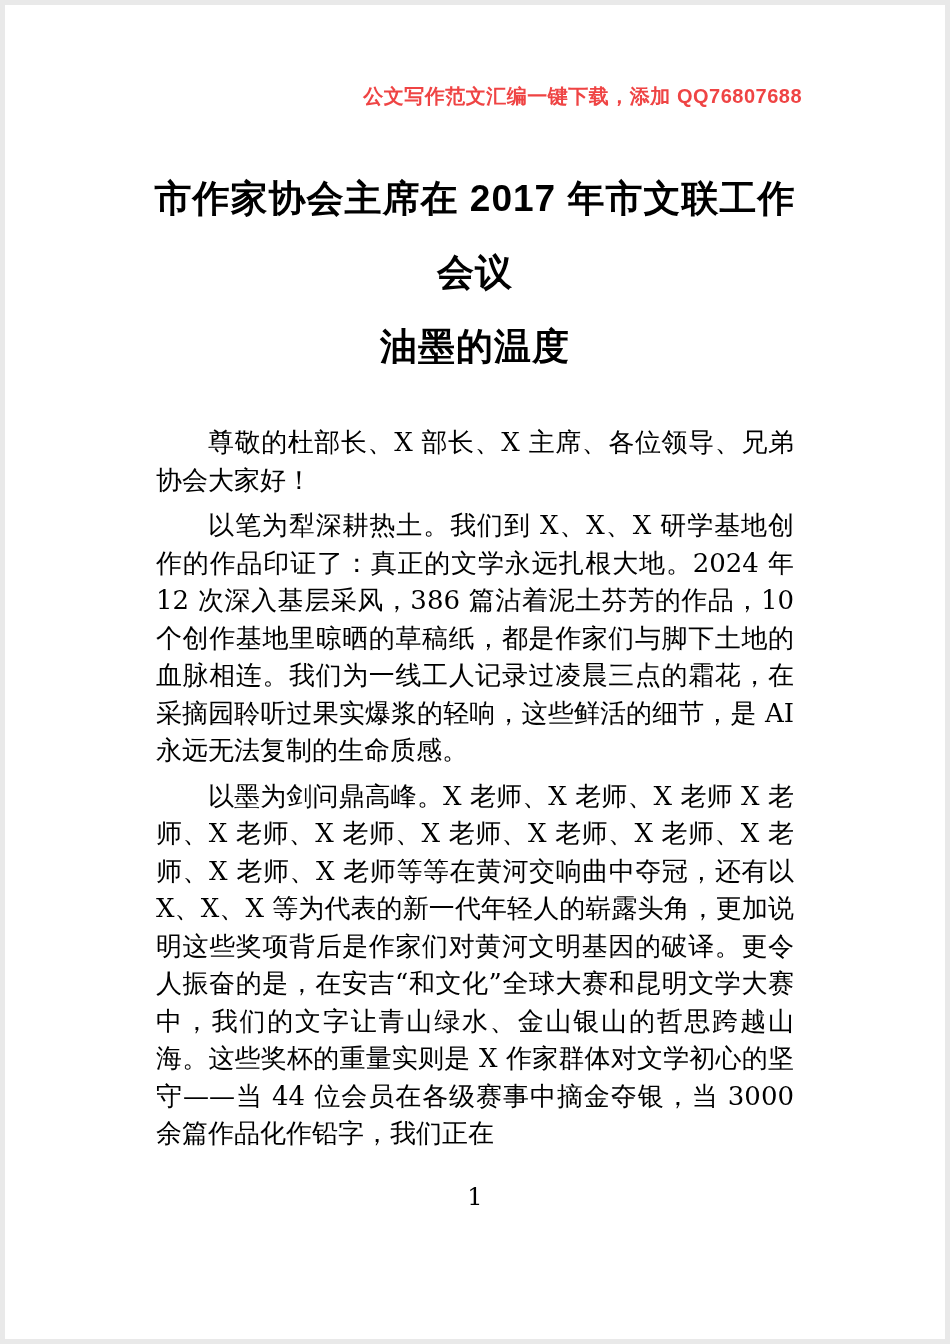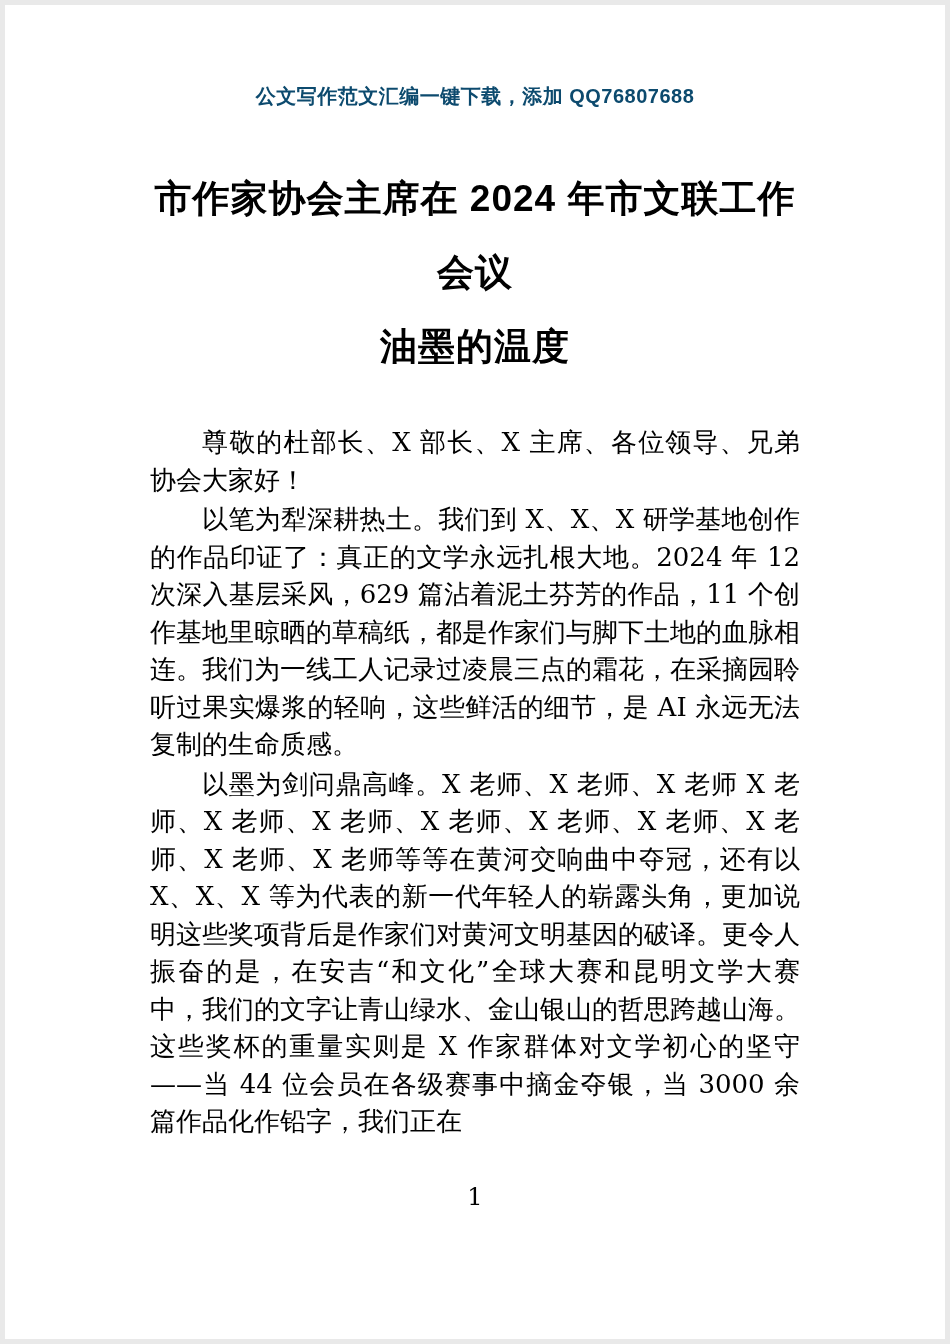"公文写作范文汇编一键下载，添加 QQ76807688" div.notice { color: #0c4a6e -> #ef4444; text-align: none -> right }
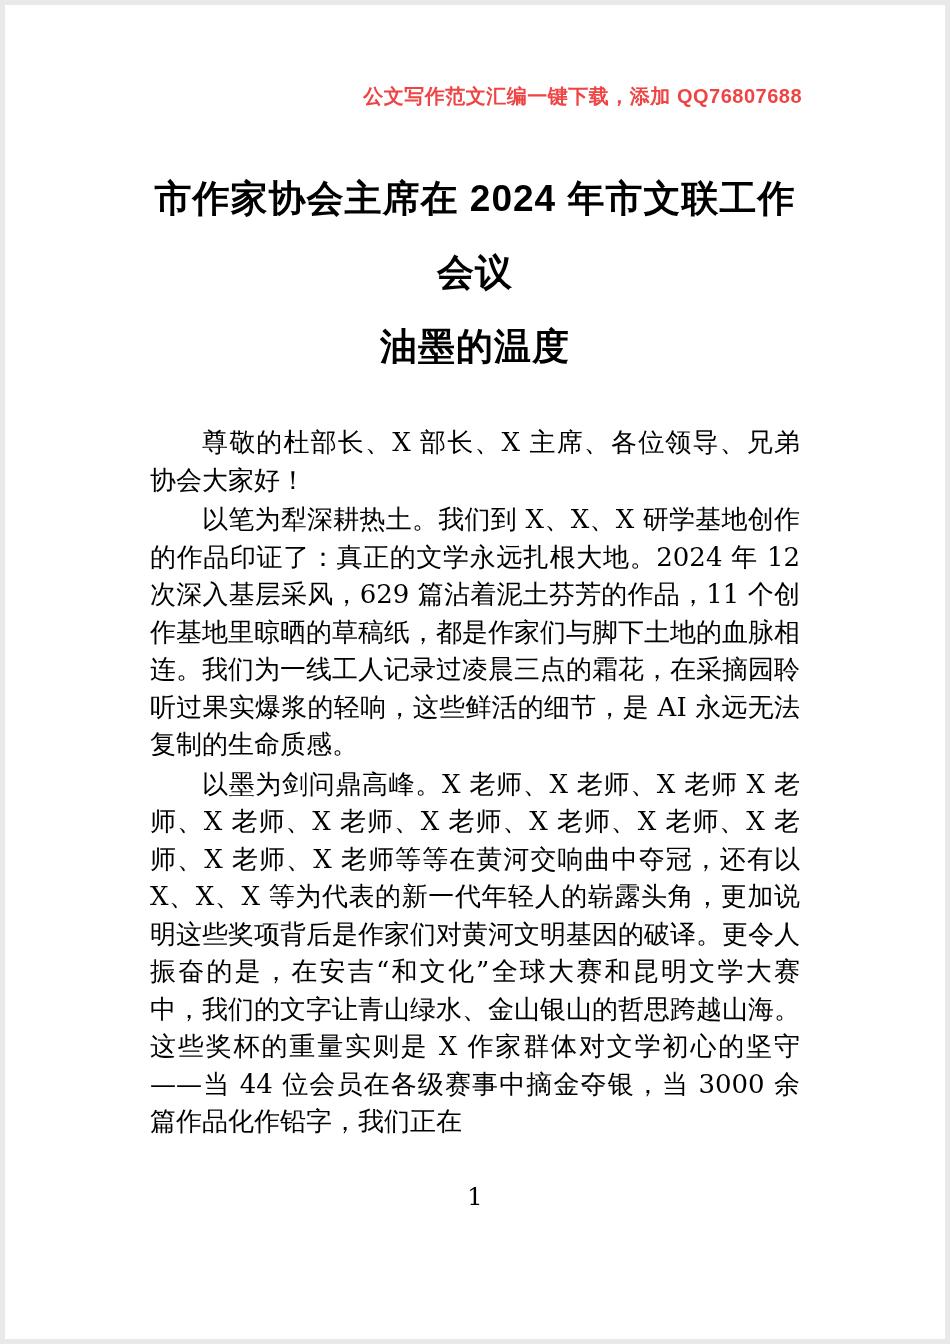"市作家协会主席在 2024 年市文联工作会议" div { text: 2024 -> 2017 }
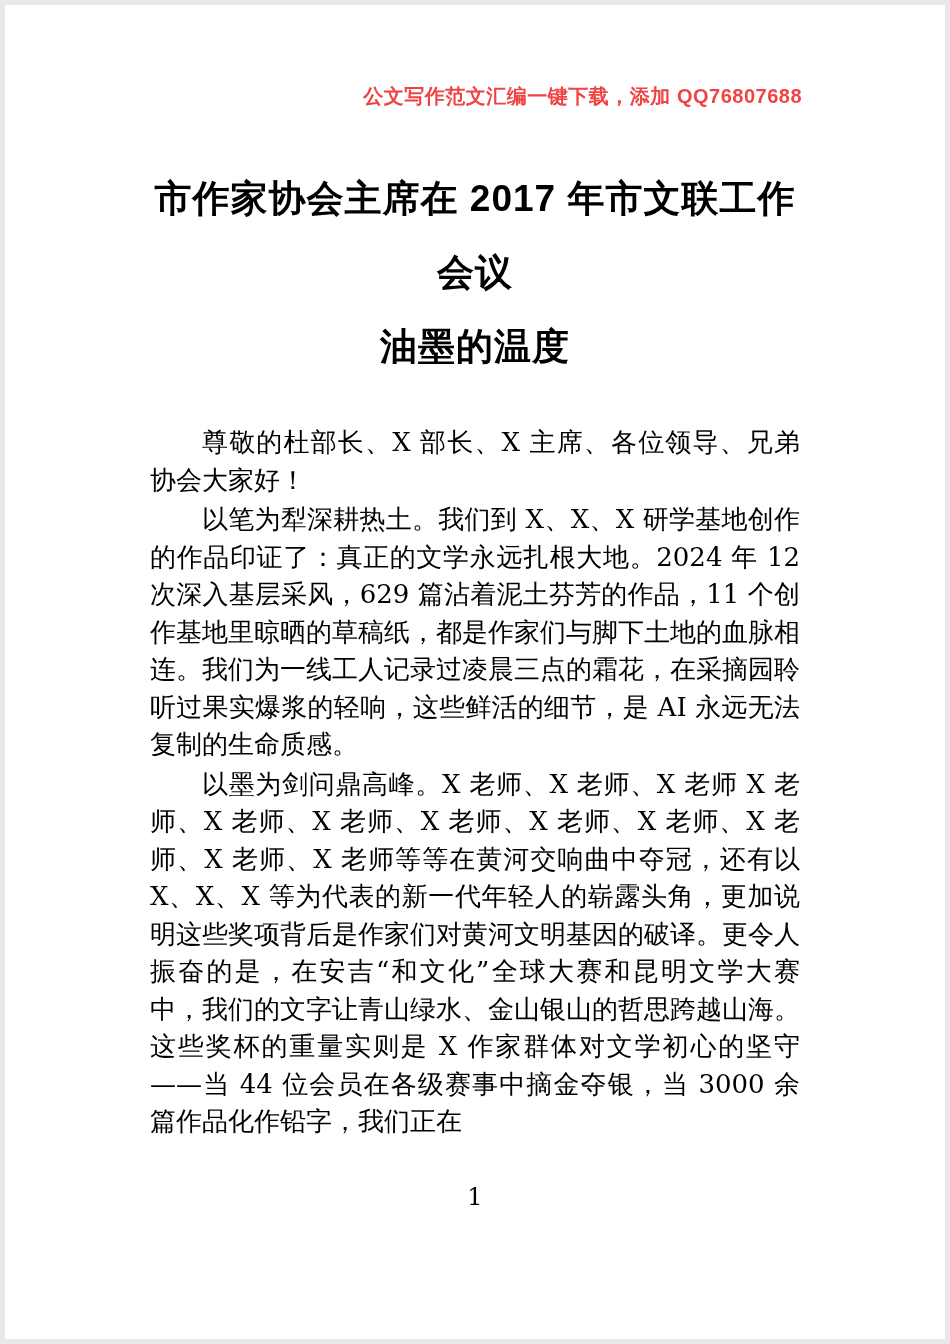"尊敬的杜部长、X 部长、X 主席、各位领导、兄弟协会大家好！" .doc-body p.body-para { margin: 2px -> 8px }
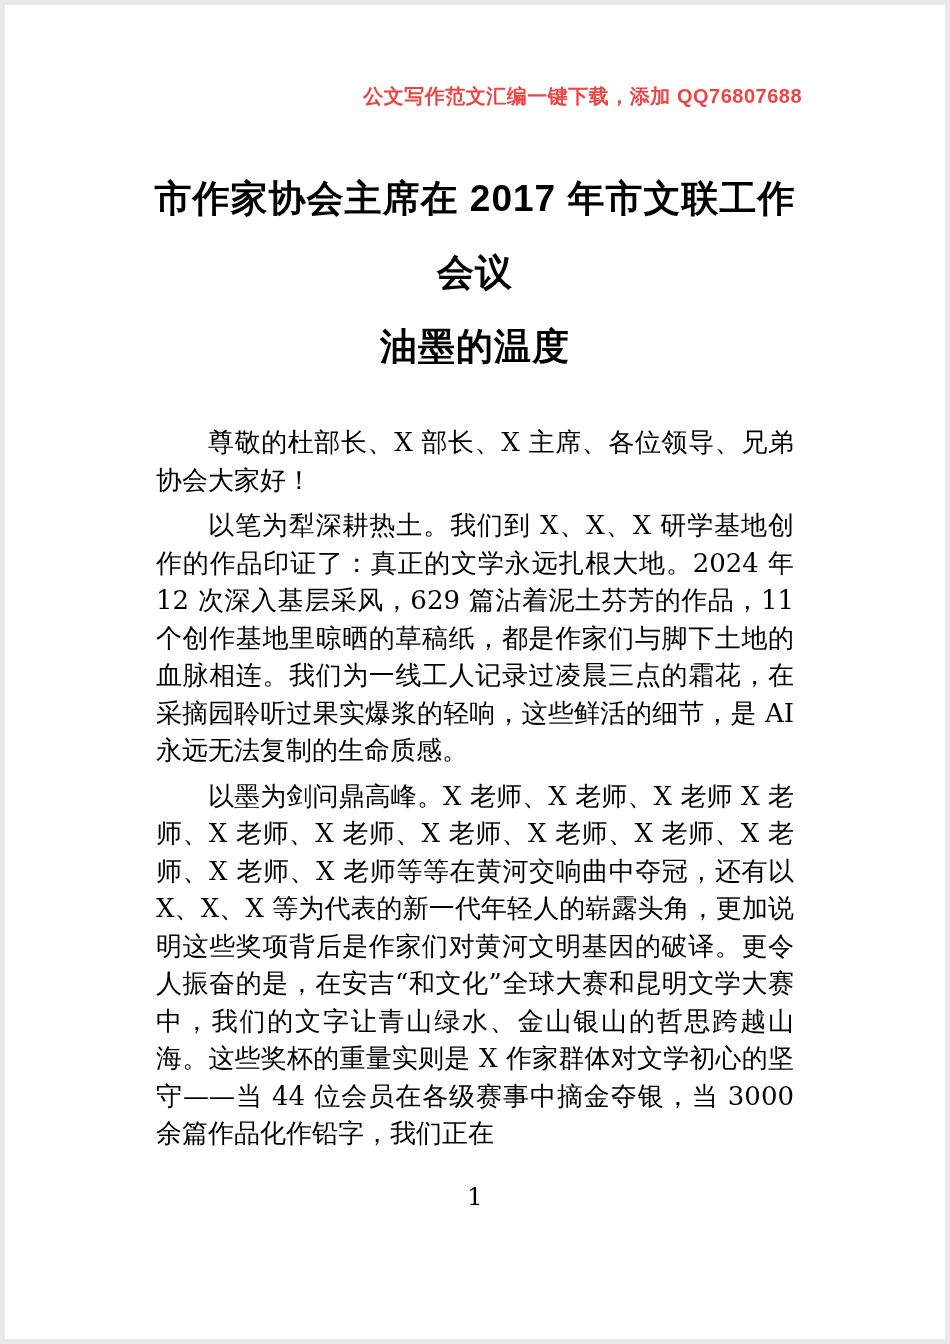"以笔为犁深耕热土。我们到 X、X、X" p.body-para { text: 629 篇沾着泥土芬芳的作品，11 -> 386 篇沾着泥土芬芳的作品，10 }
